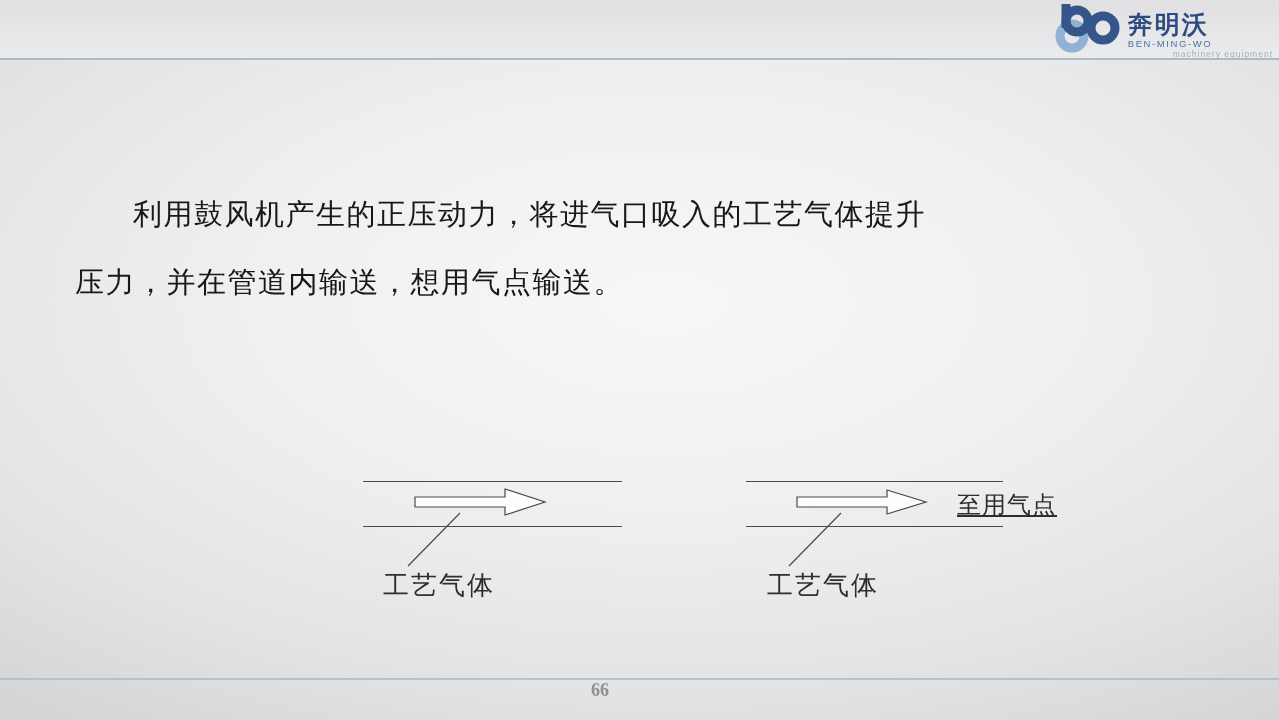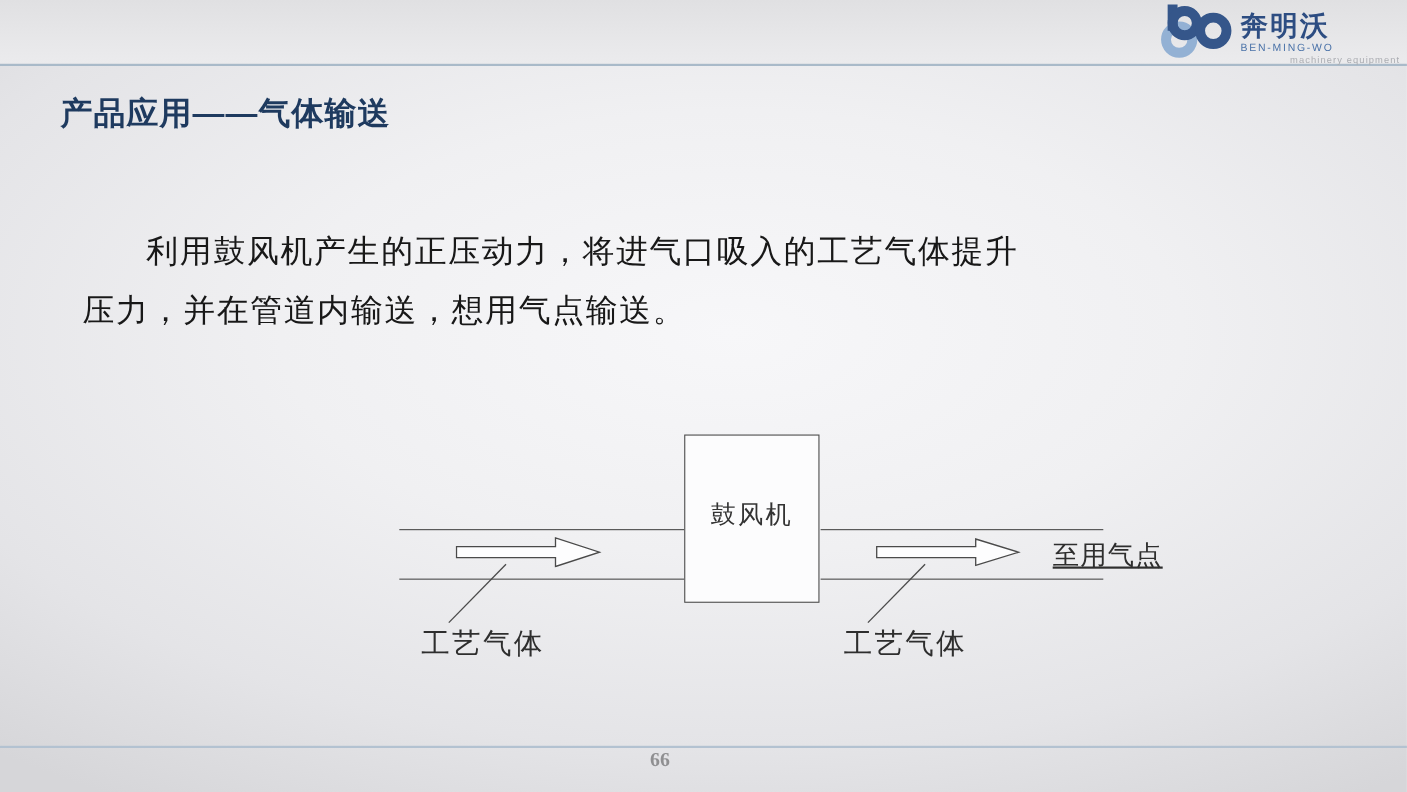"产品应用——气体输送" div.title { html: <div>产品应用——气体输送</div> -> none }
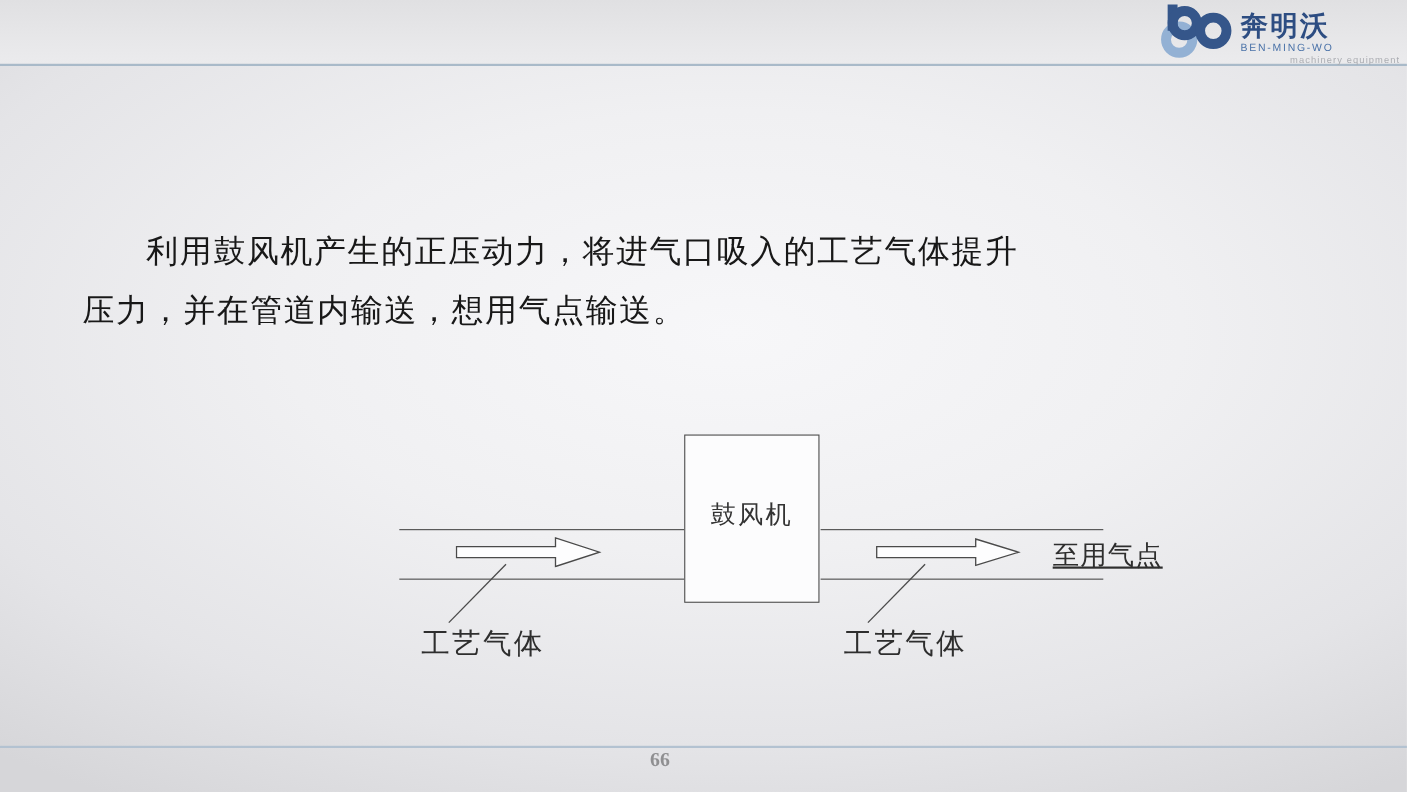"利用鼓风机产生的正压动力，将进气口吸入的工艺气体提升" .body-line-1 { top: 209px -> 195px }
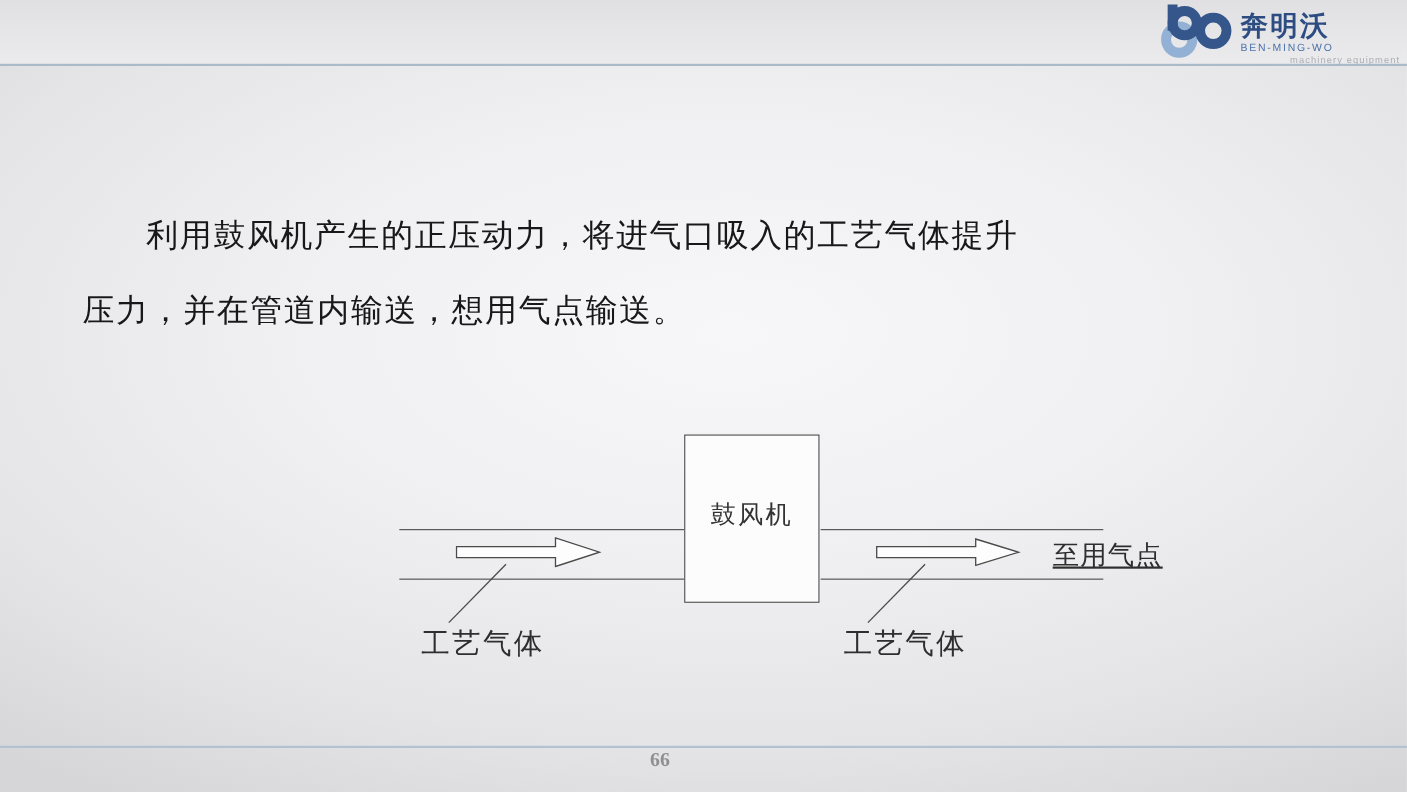"鼓风机" div.blower-box { html: <div> <span>鼓风机</span> </div> -> none }
